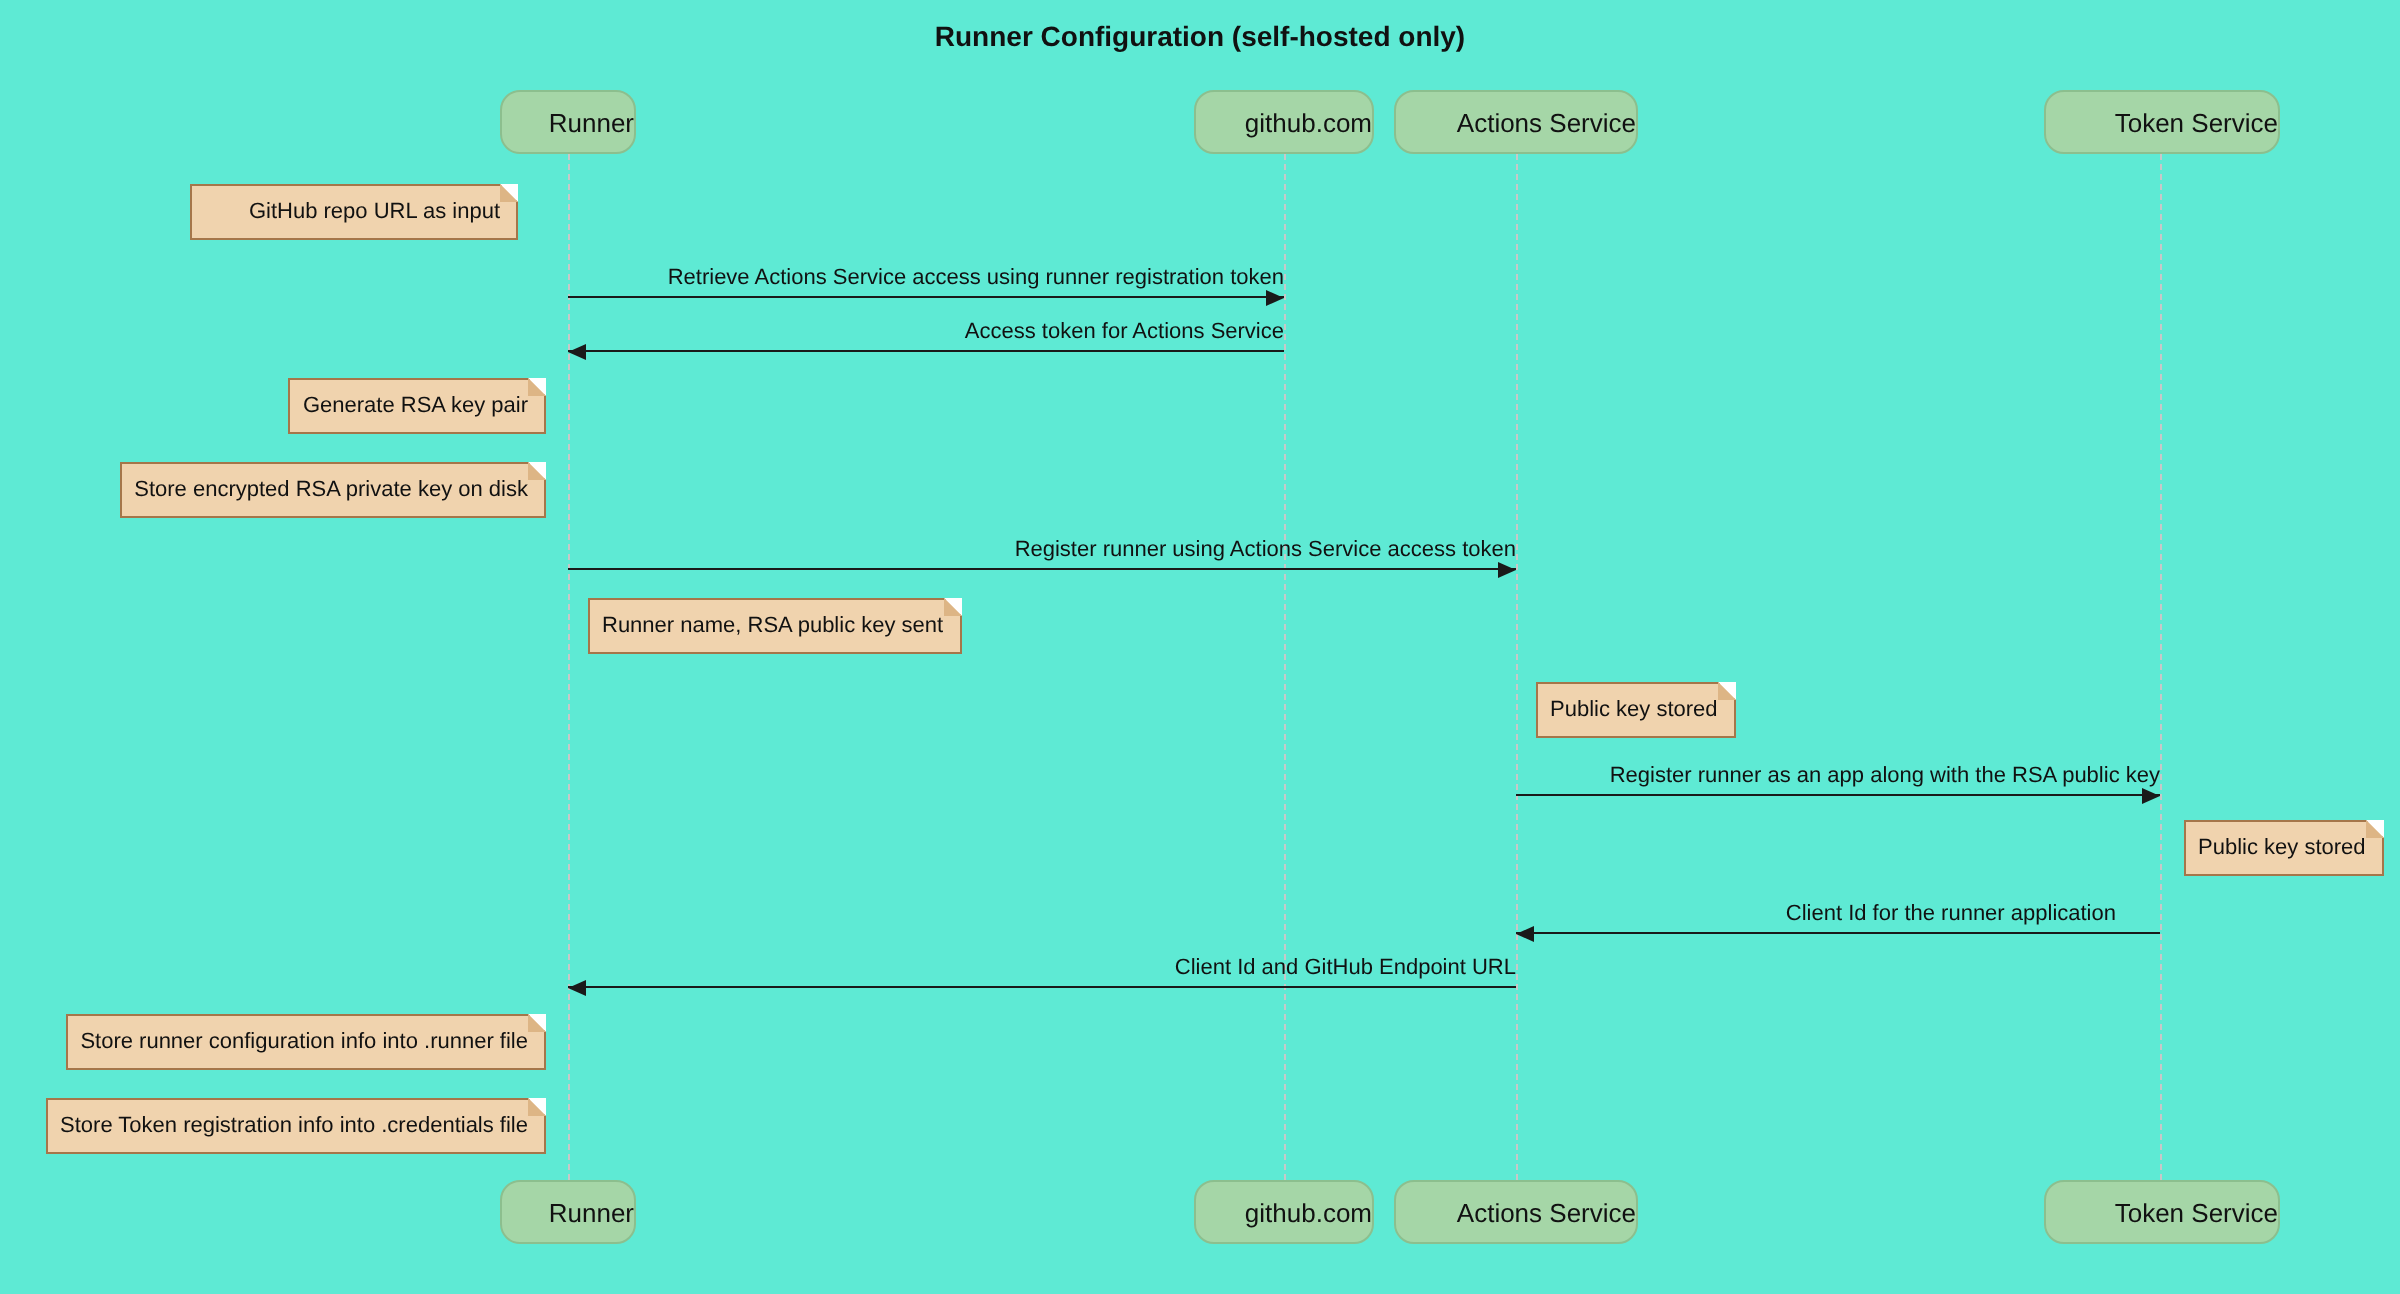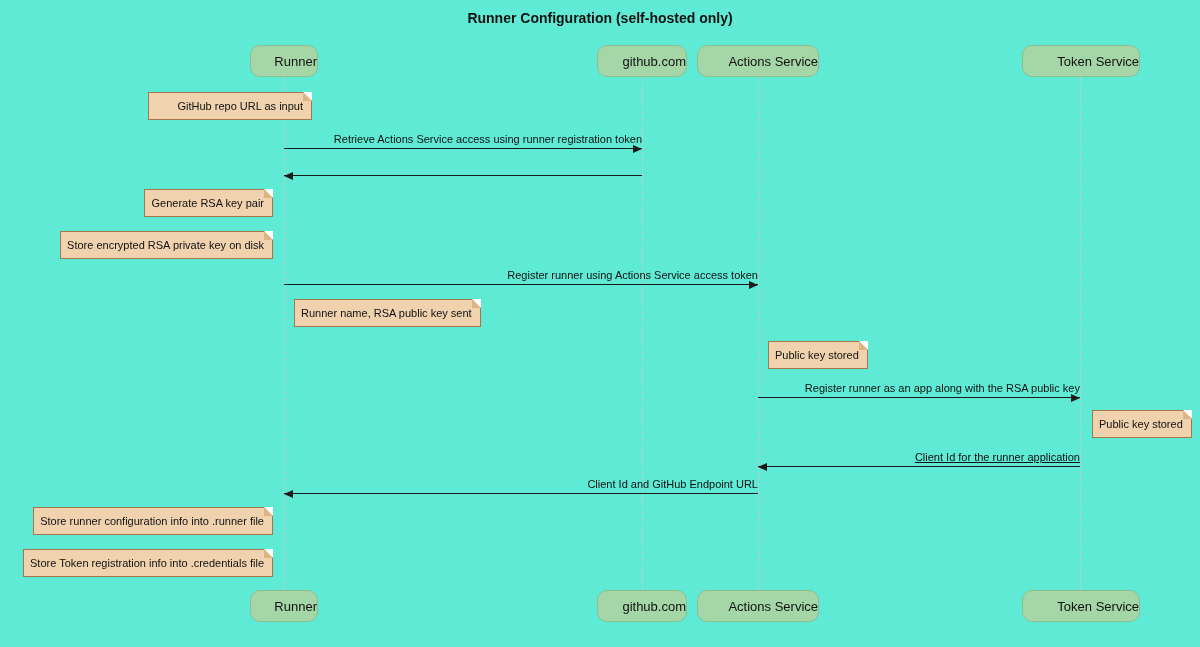"GitHub repo URL as input" div.note { right: 888px -> 941px }
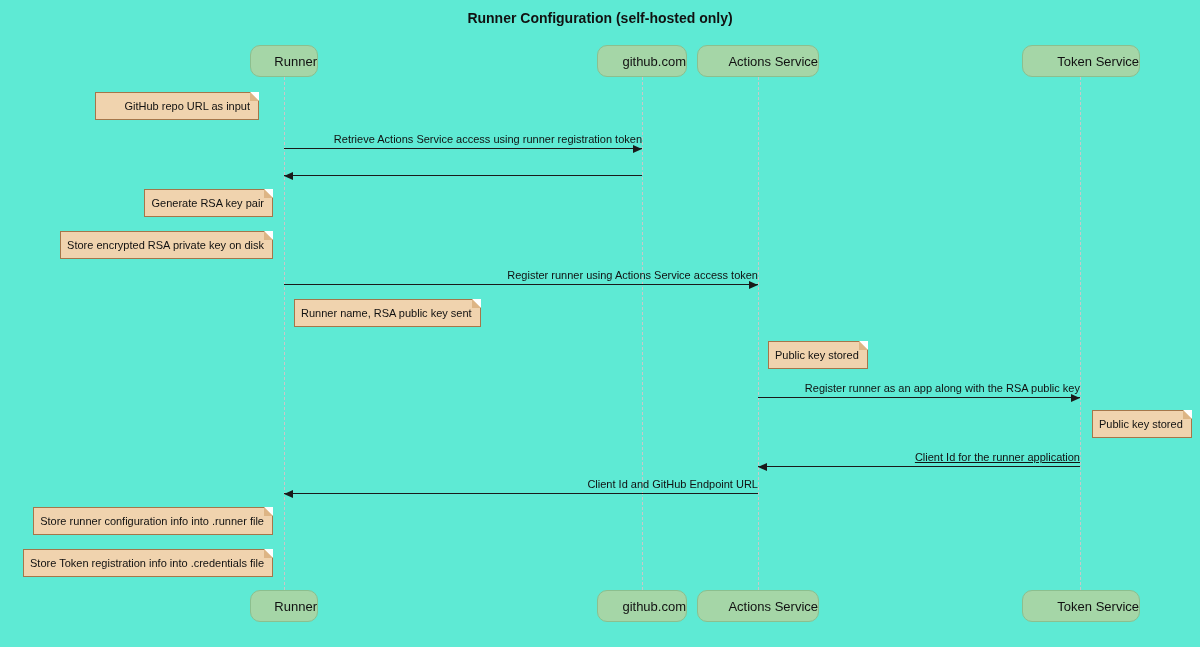"Access token for Actions Service" div.msg-label { html: none -> <div>Access token for Actions Service</div> }
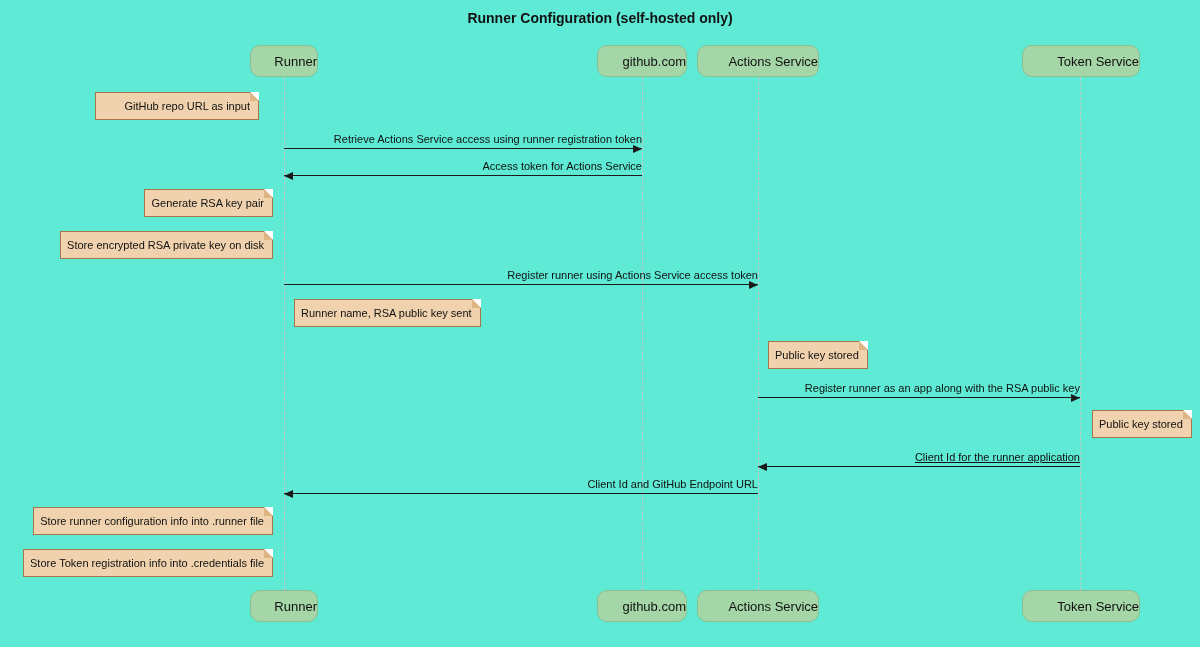"Client Id for the runner" div.msg-label { left: 758px -> 736px; text-decoration: underline -> none }
